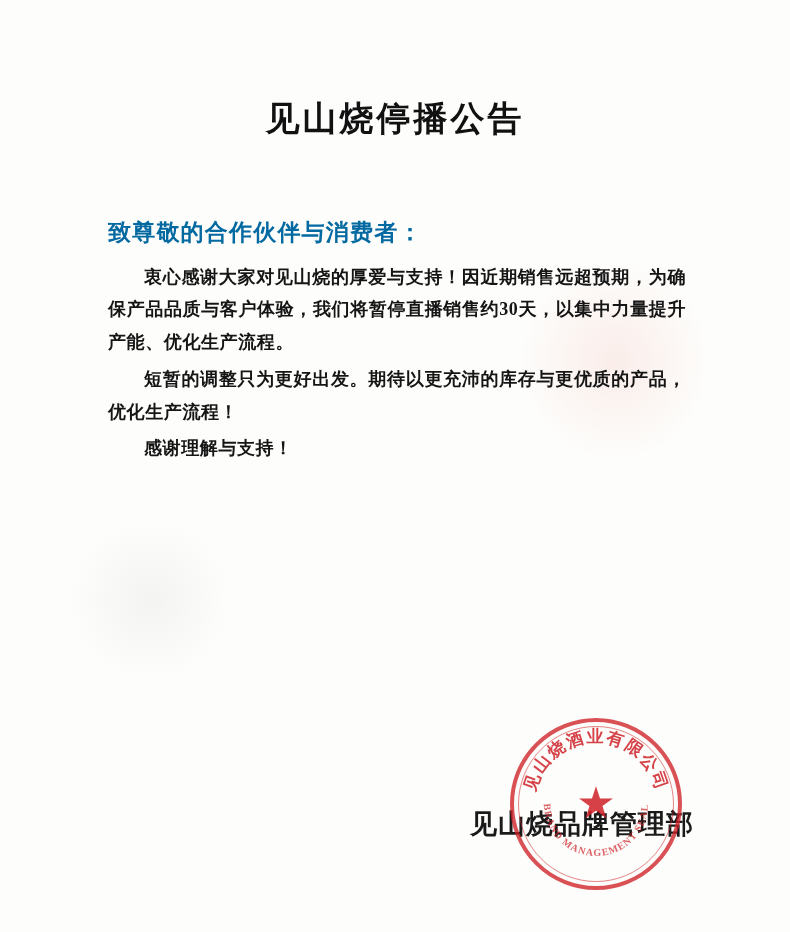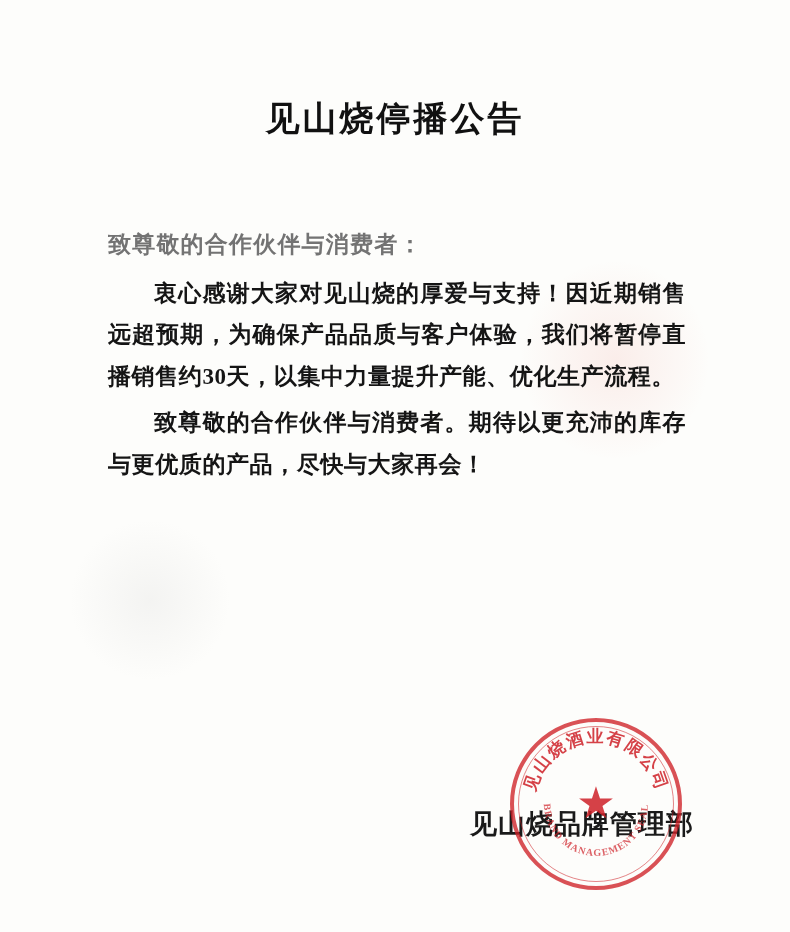"致尊敬的合作伙伴与消费者：" .salutation { color: #737373 -> #0369a1; margin: 12px 0 10px 0 -> 0 0 10px 0 }
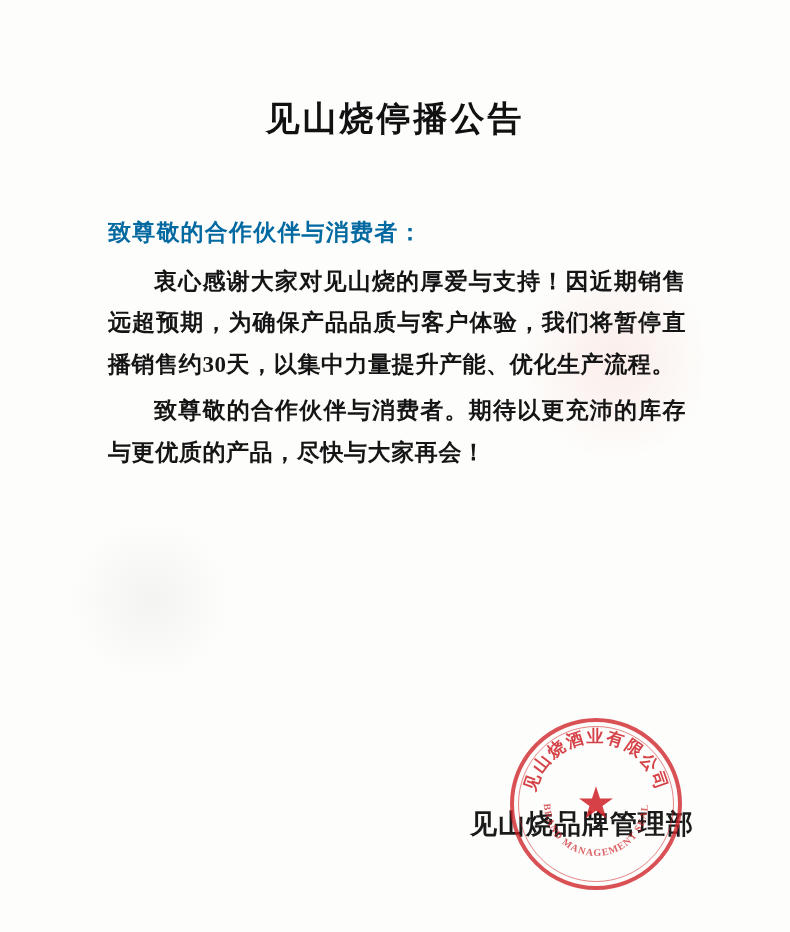"衷心感谢大家对见山烧的厚爱与支持！因近期销售远超预期，为确保产品品质与客户体验，" .para { font-size: 23px -> 18px }
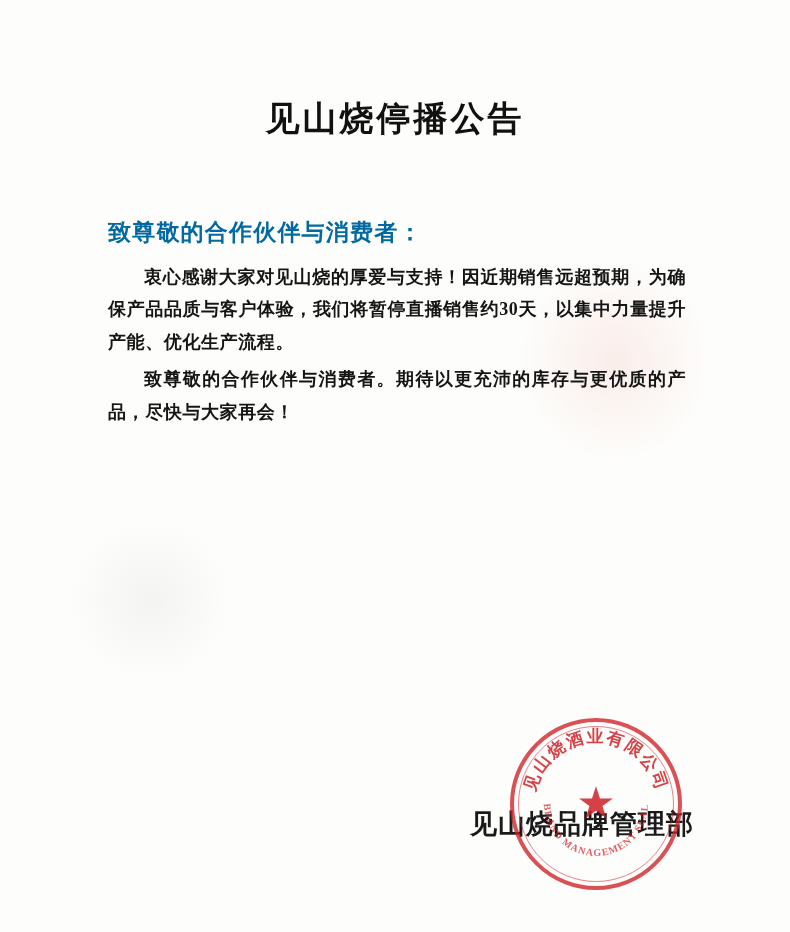"致尊敬的合作伙伴与消费者。期待以更充沛的库存与更优质的产品，尽快与大家再会！" p.para { text: 致尊敬的合作伙伴与消费者。期待以更充沛的库存与更优质的产品，尽快与大家再会 -> 短暂的调整只为更好出发。期待以更充沛的库存与更优质的产品，优化生产流程 }
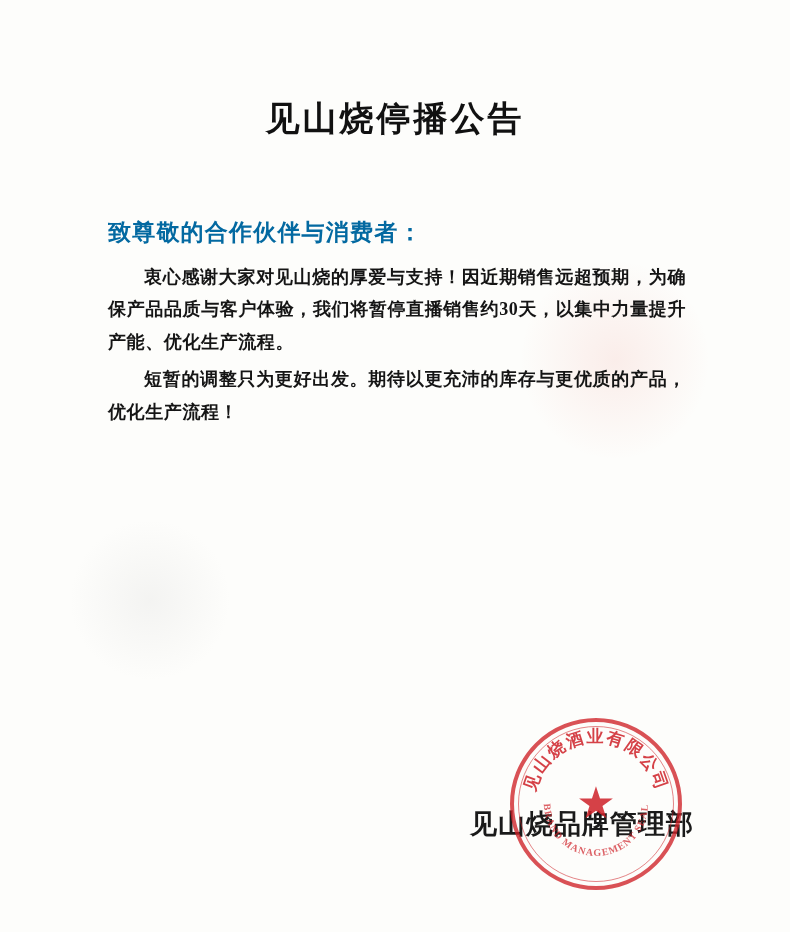"感谢理解与支持！" p.para { html: none -> <p>感谢理解与支持！</p> }
